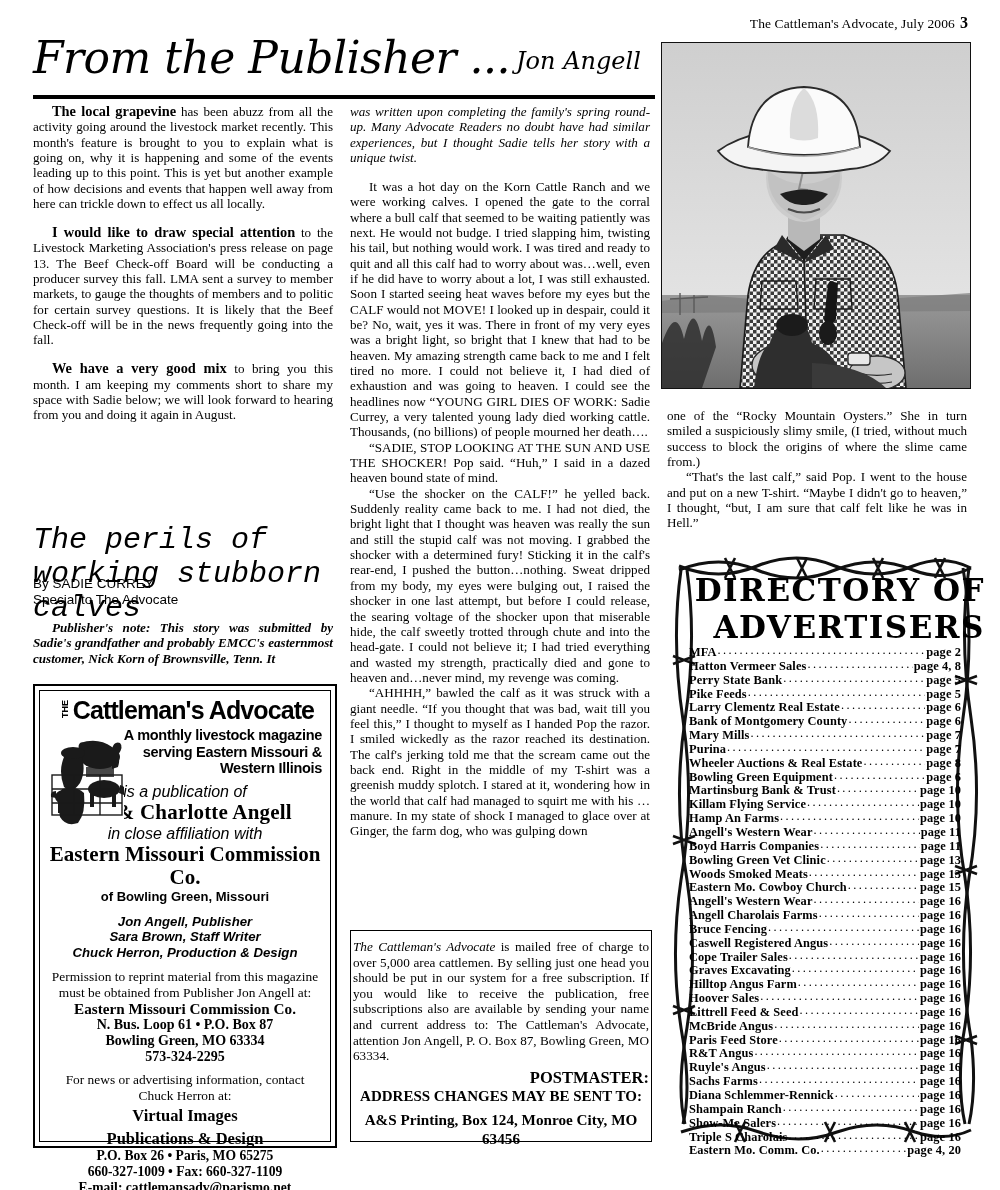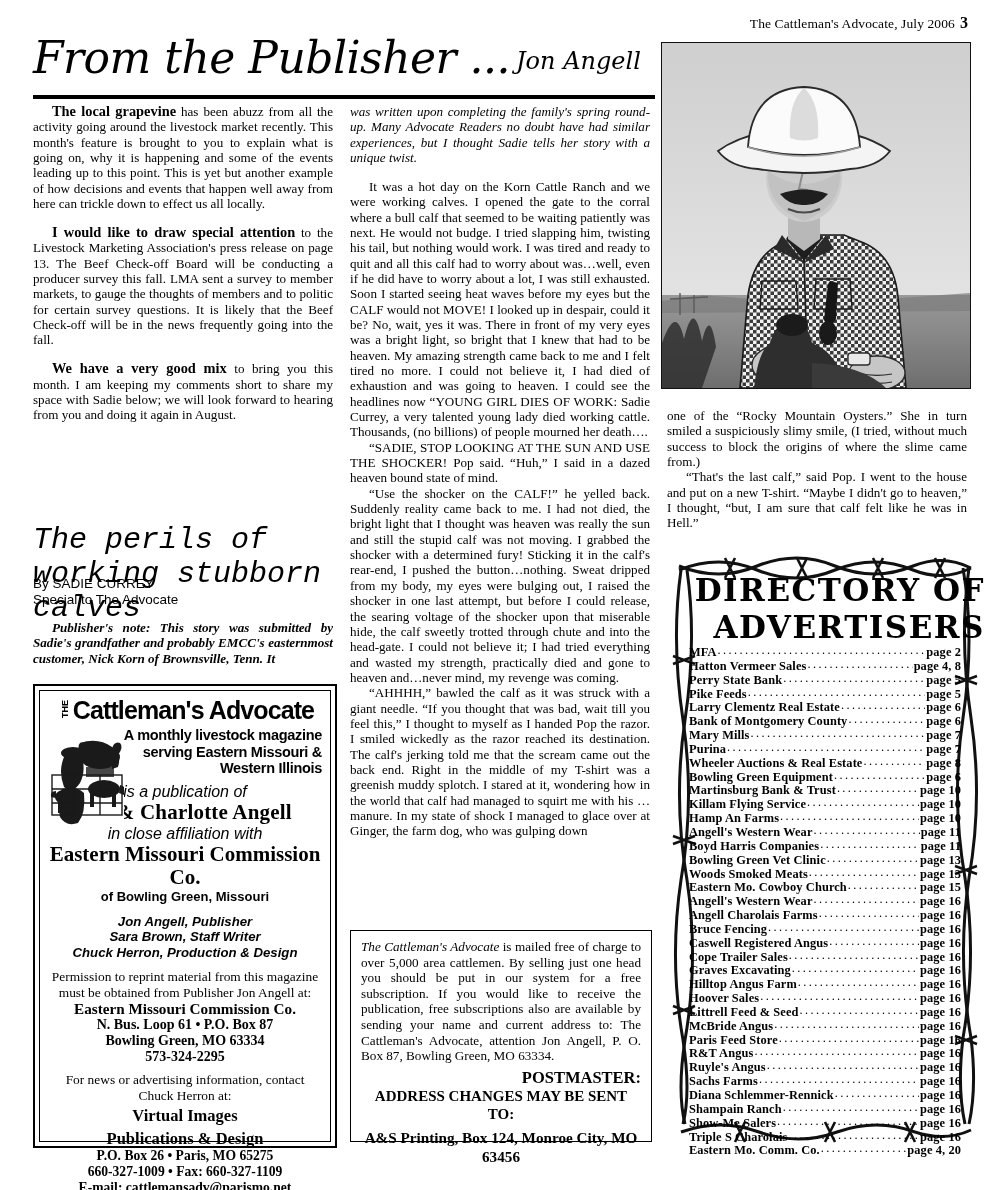"The Cattleman's Advocate is mailed" .subbox { padding: 8px 10px -> 8px 2px }
